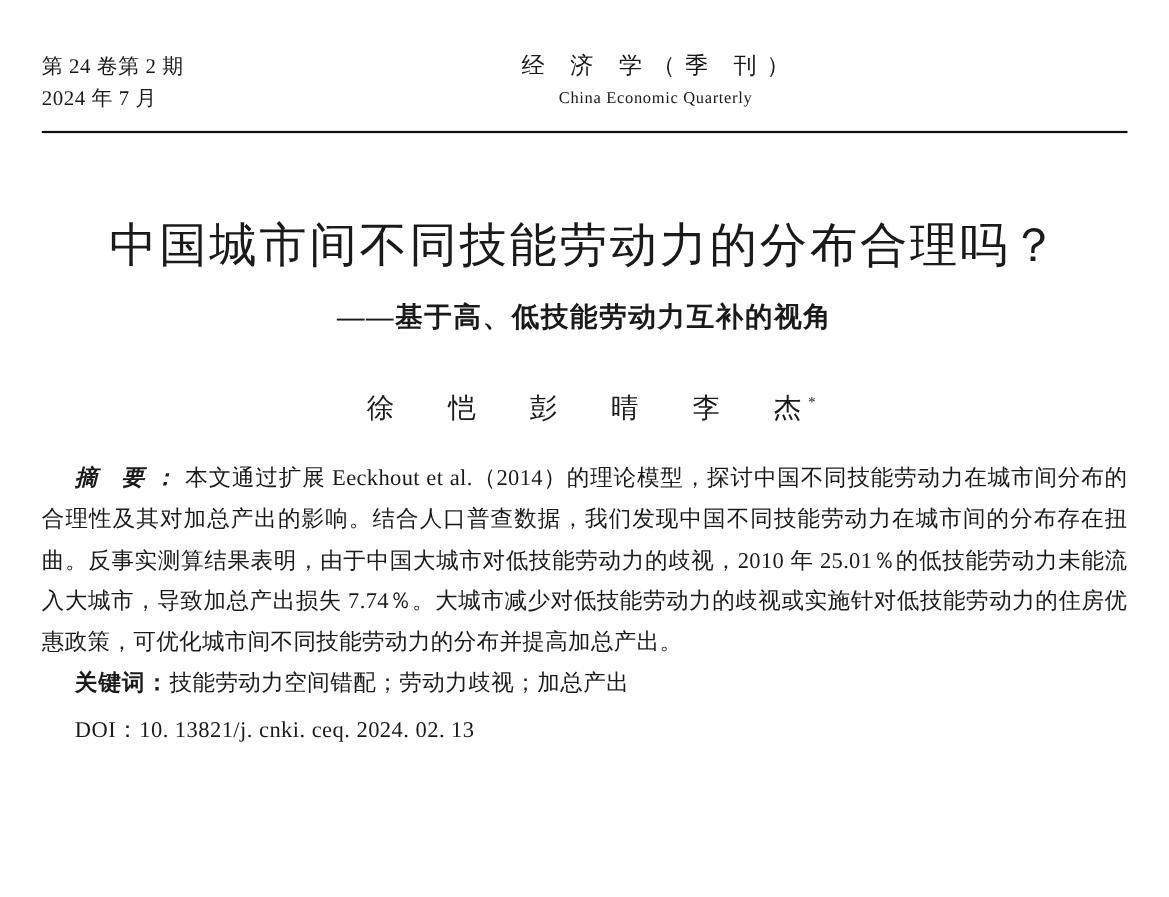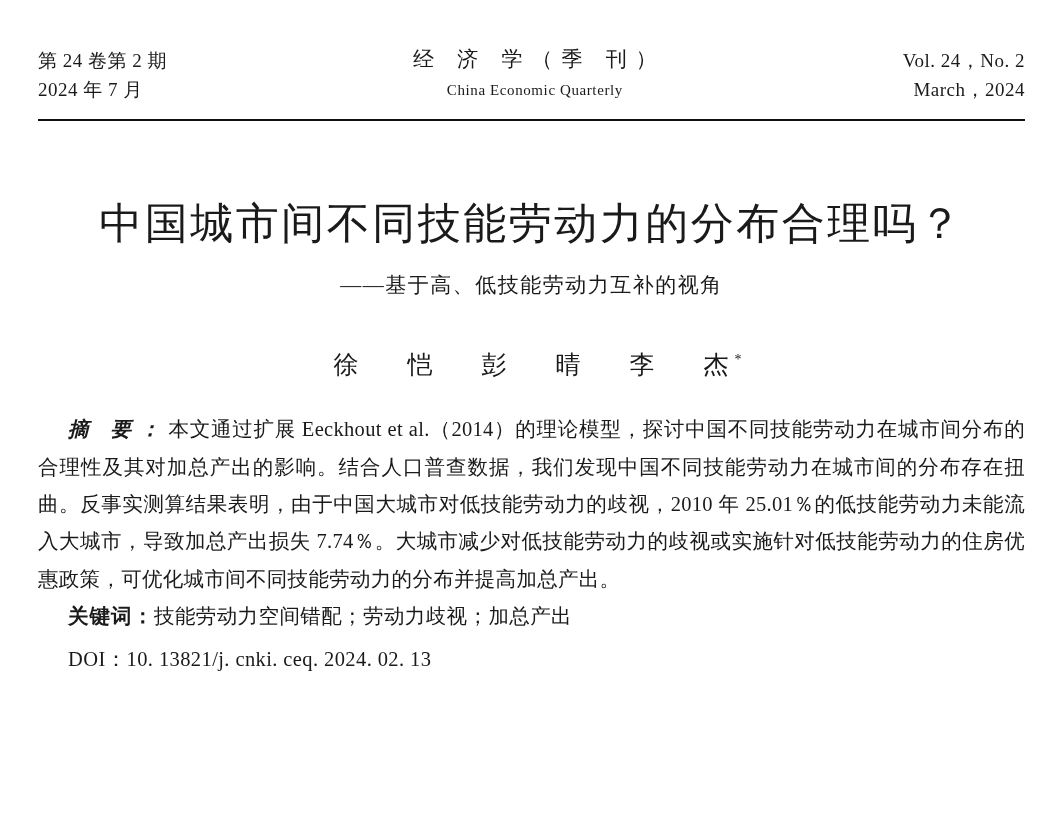"Vol. 24，No. 2" div.masthead-col { html: <div> <div>Vol. 24，No. 2</div> <div>March，2024</div> </div> -> none }
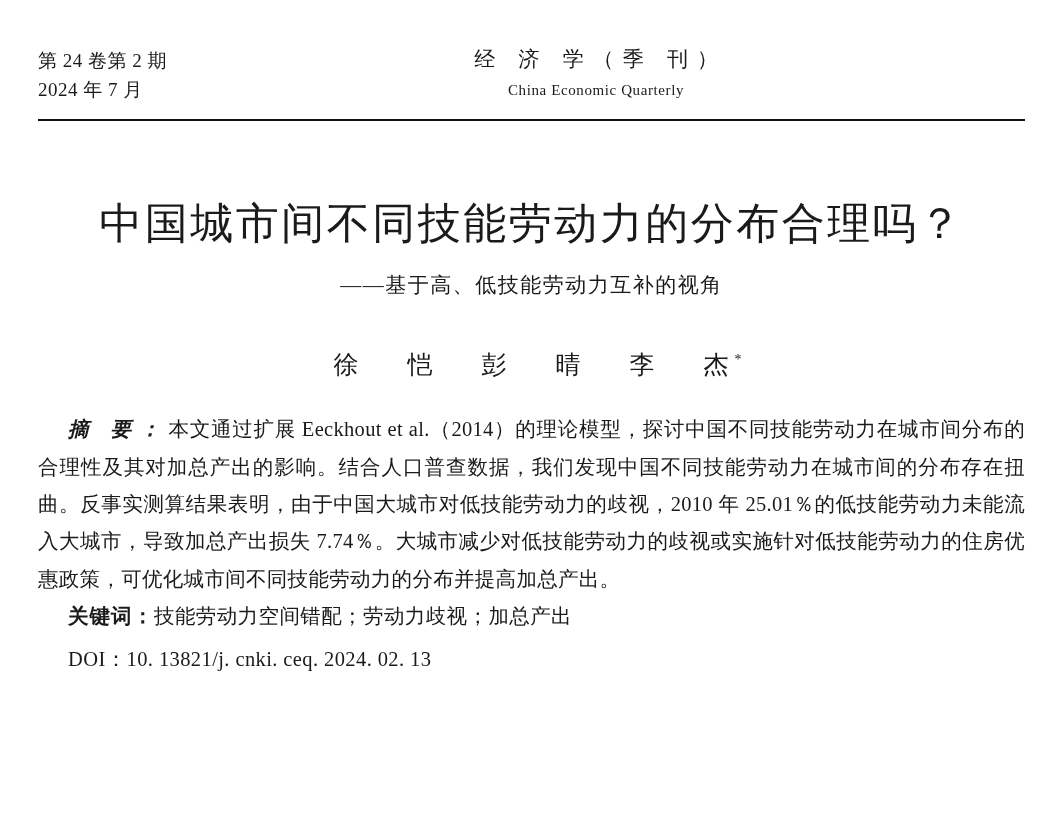"——基于高、低技能劳动力互补的视角" .title-sub { font-size: 21px -> 25px; font-weight: normal -> bold }
